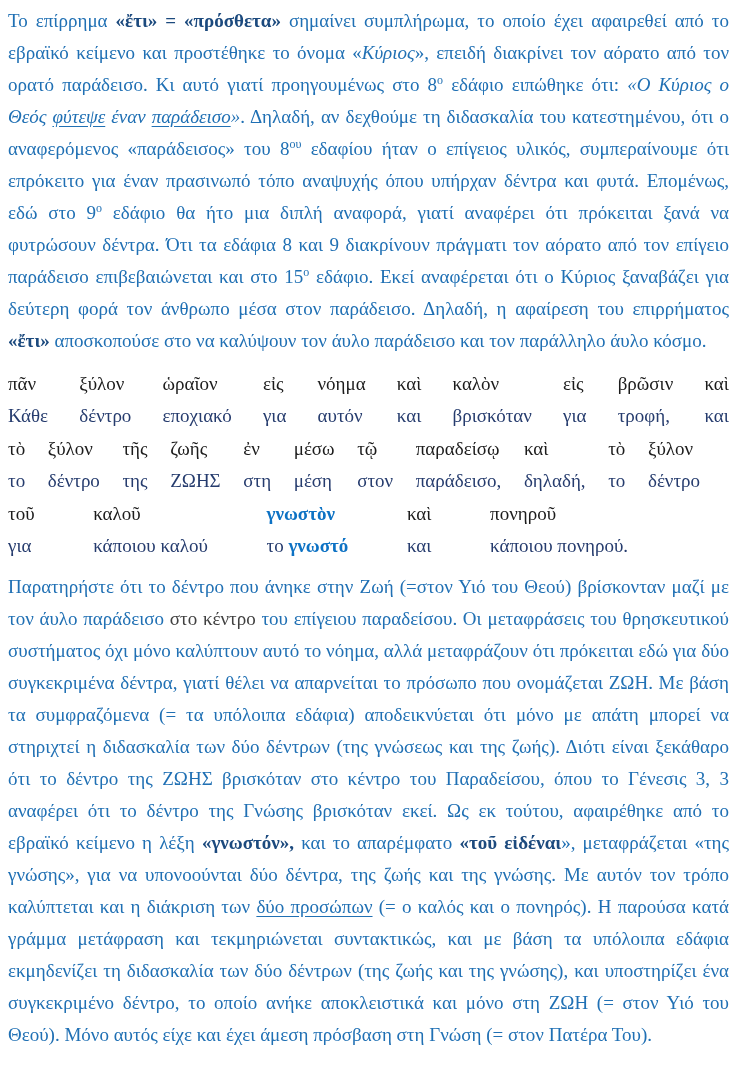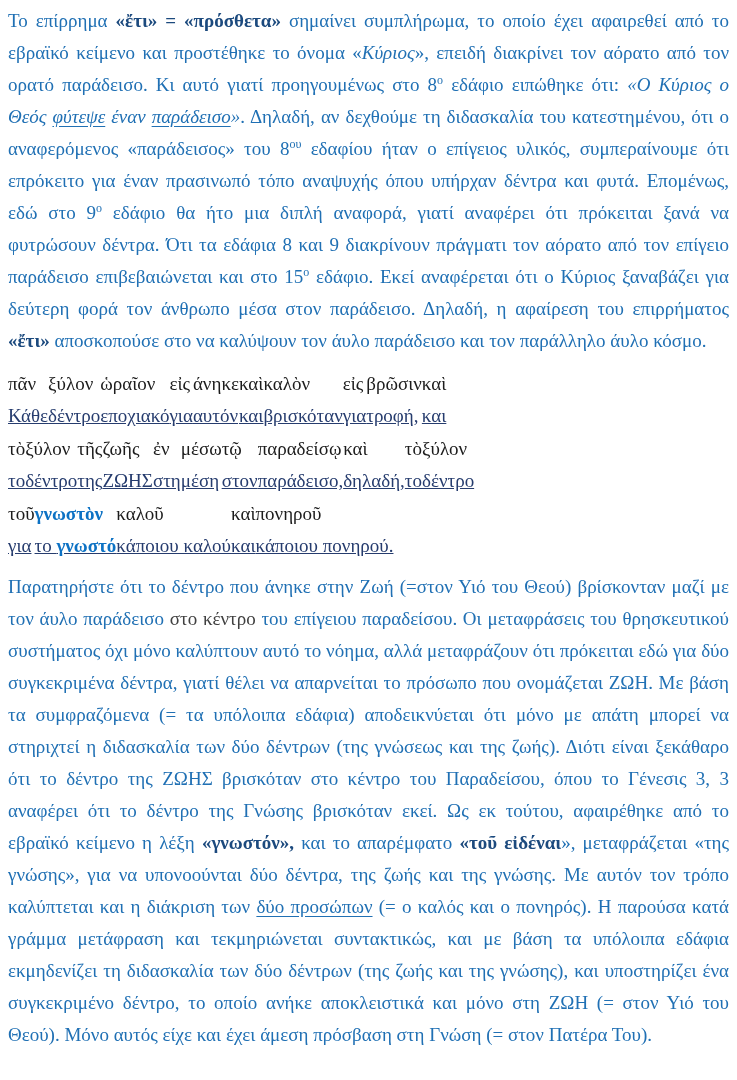"πᾶν" .inter-row { justify-content: flex-start -> space-between }
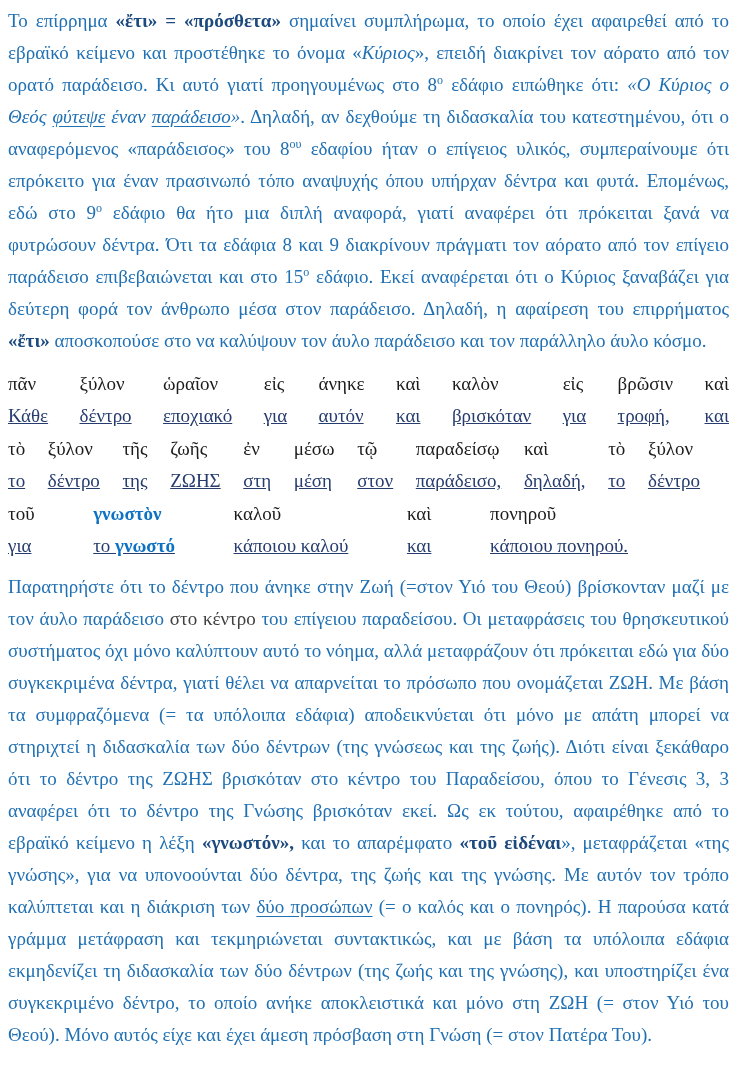"άνηκε" span { text: άνηκε -> νόημα }
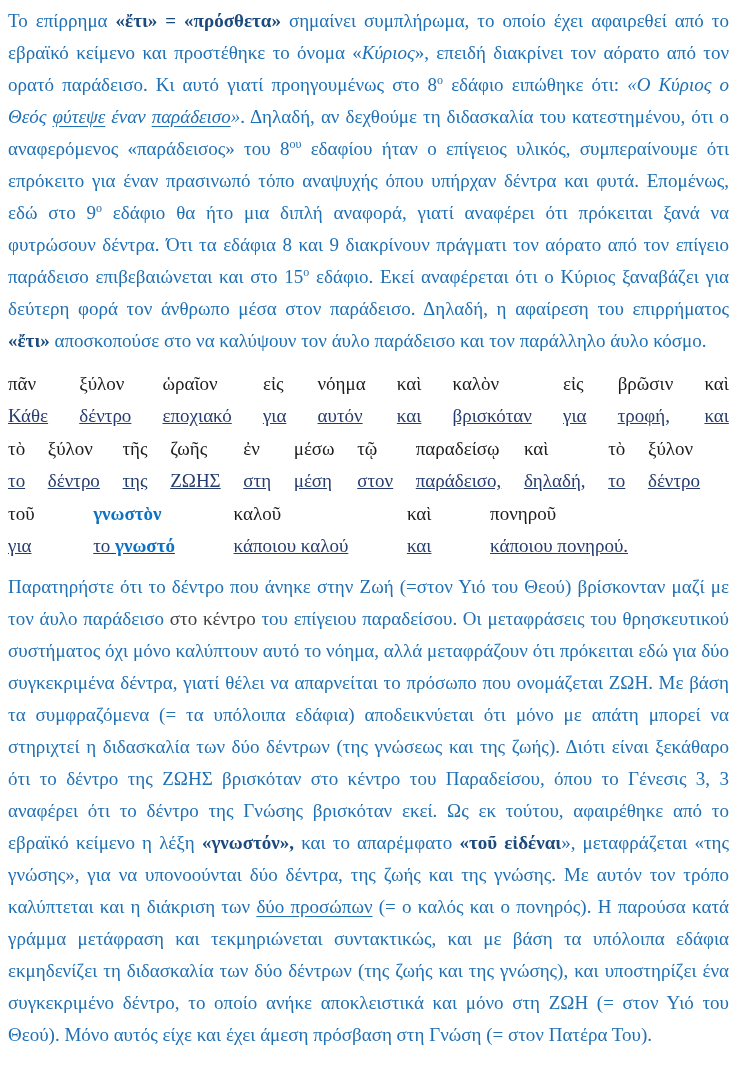"Κάθε" .inter .bot { text-decoration: underline -> none }
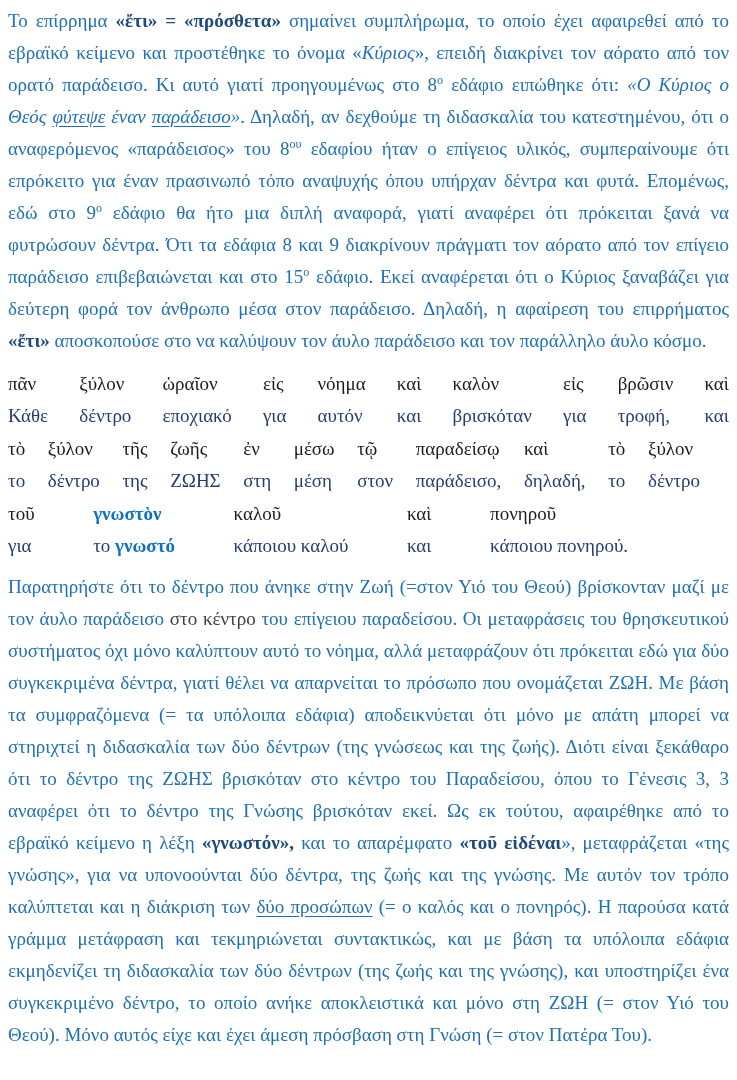"γνωστὸν" div.inter-col { order: before "καλοῦ" -> after "καλοῦ" }
